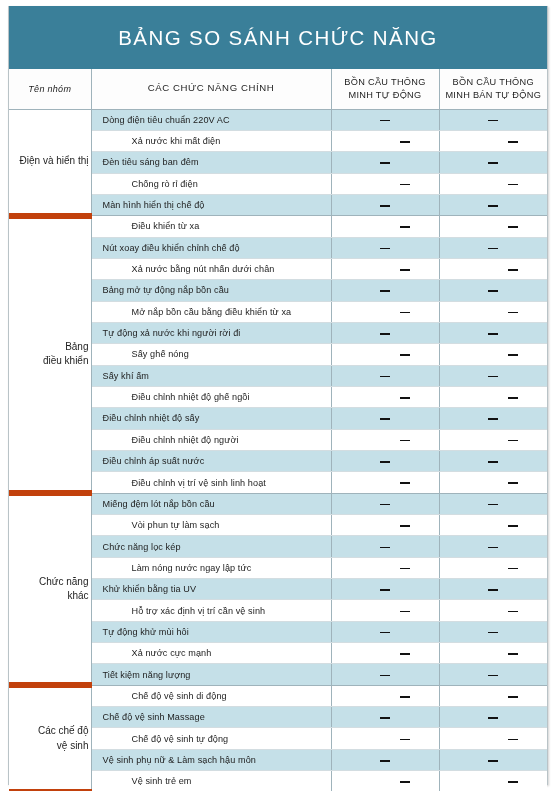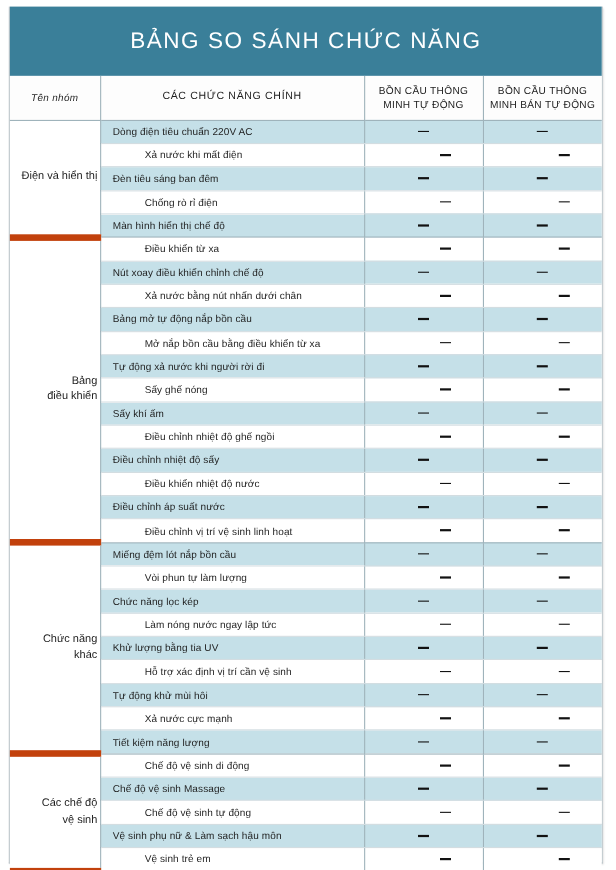"Điều khiển nhiệt độ nước" td.feat-cell { text: khiển nhiệt độ nước -> chỉnh nhiệt độ người }
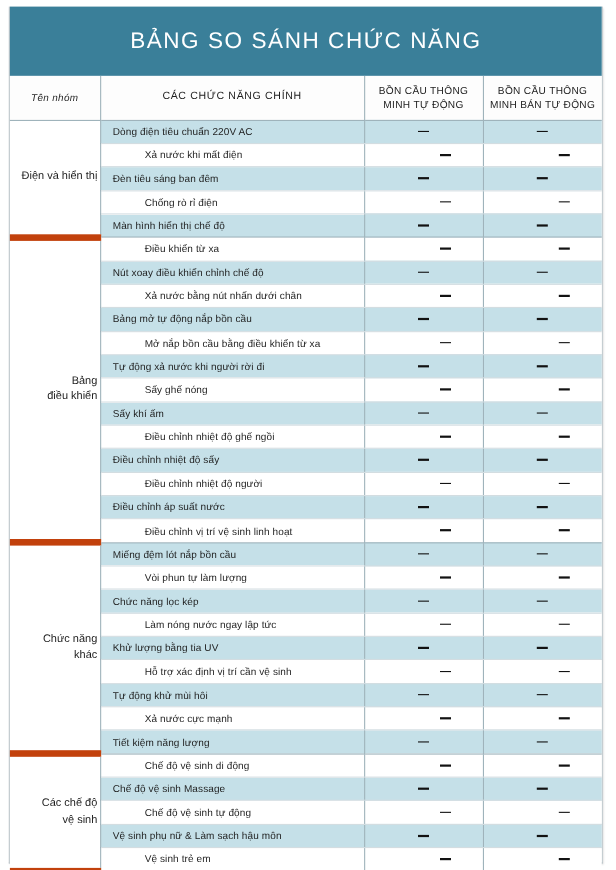"Vòi phun tự làm lượng" td.feat-cell { text: lượng -> sạch }
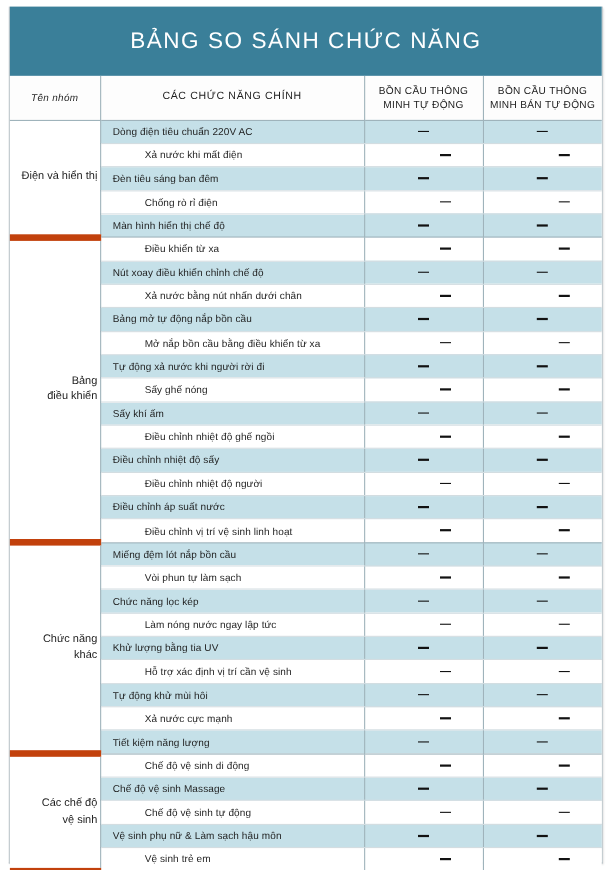"Khử lượng bằng tia UV" td.feat-cell { text: lượng -> khiển }
